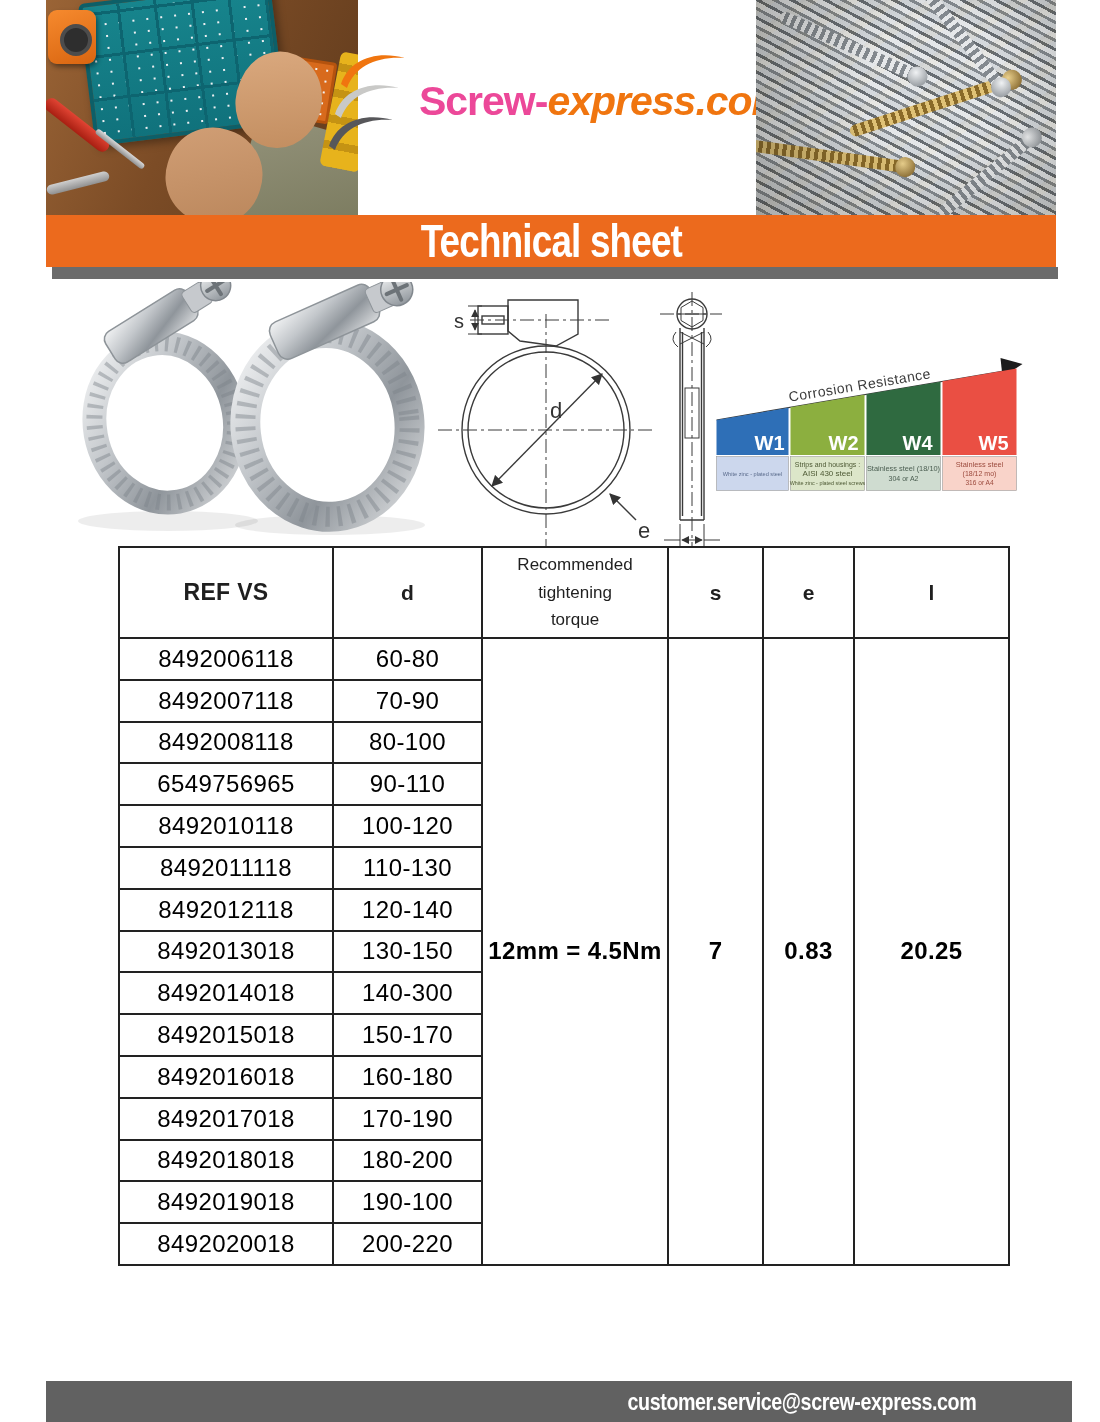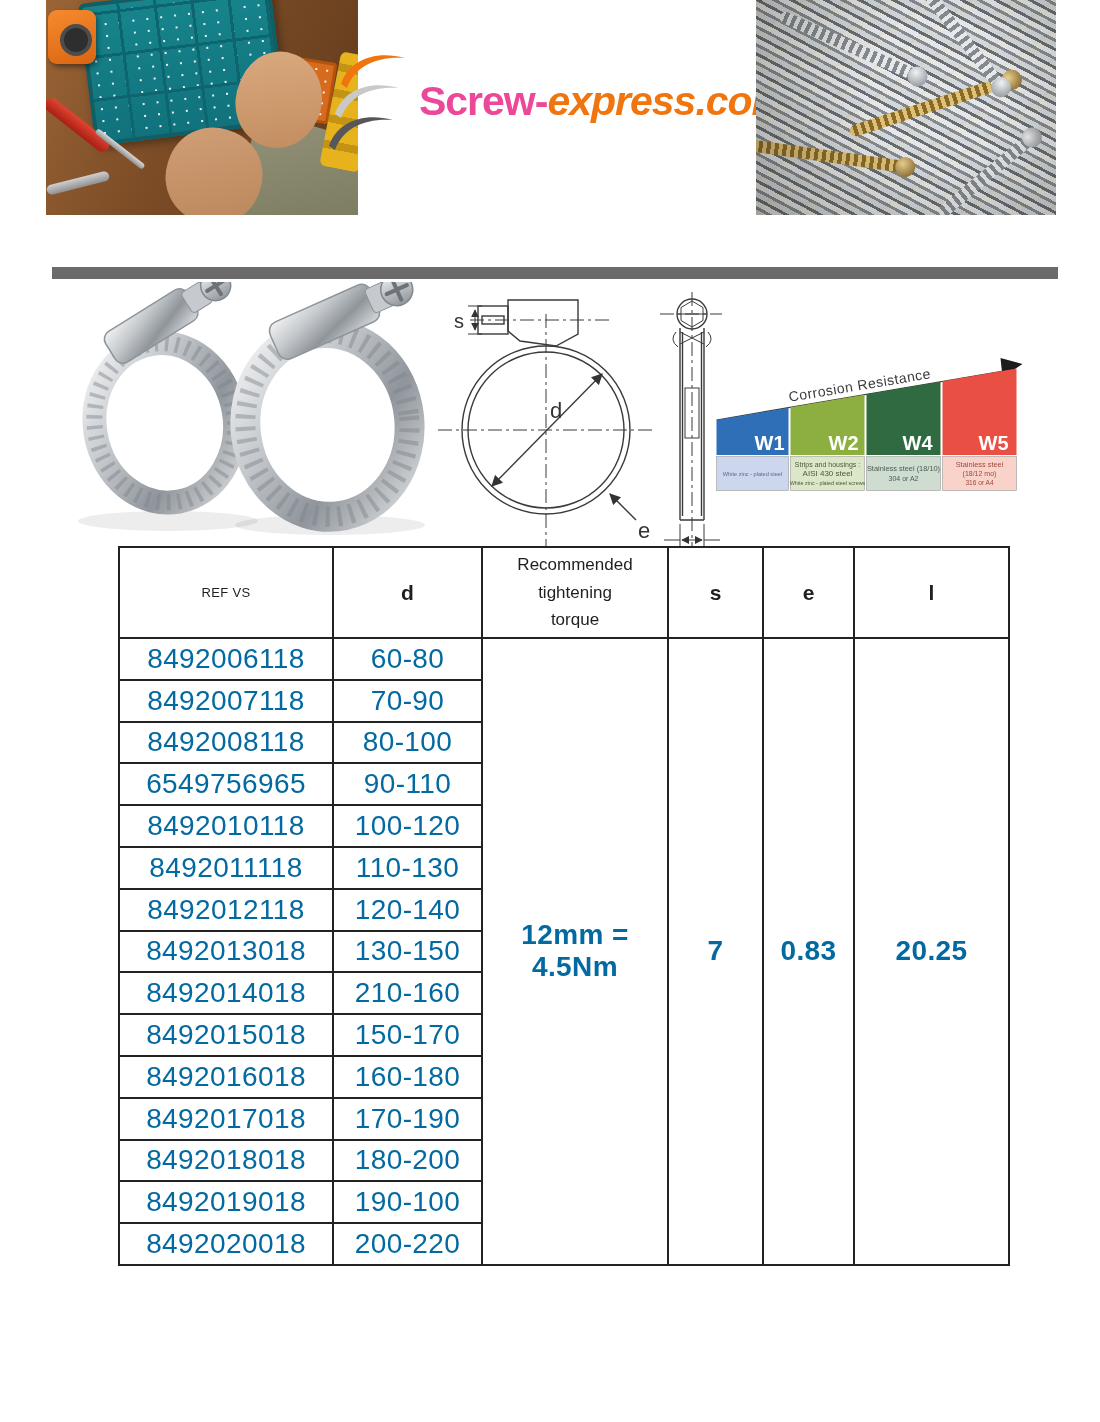"Technical sheet" div.abs { html: none -> <div> <div>Technical sheet</div> </div> }
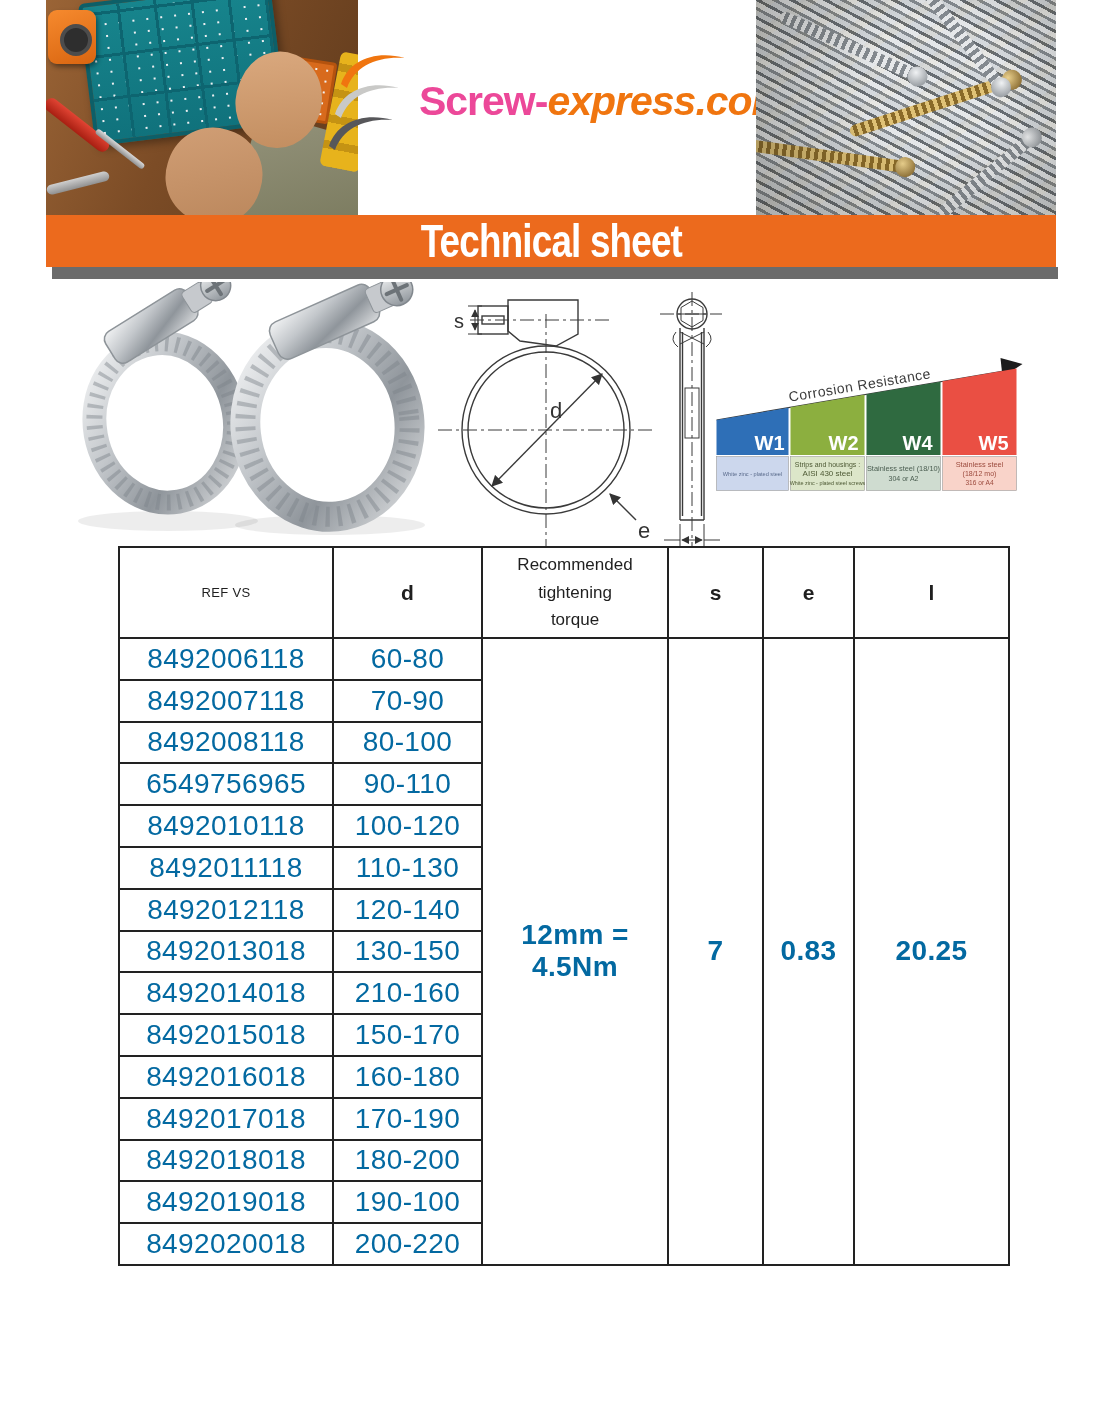"REF VS" th.h-ref { font-size: 13px -> 23px; font-weight: 400 -> 700 }
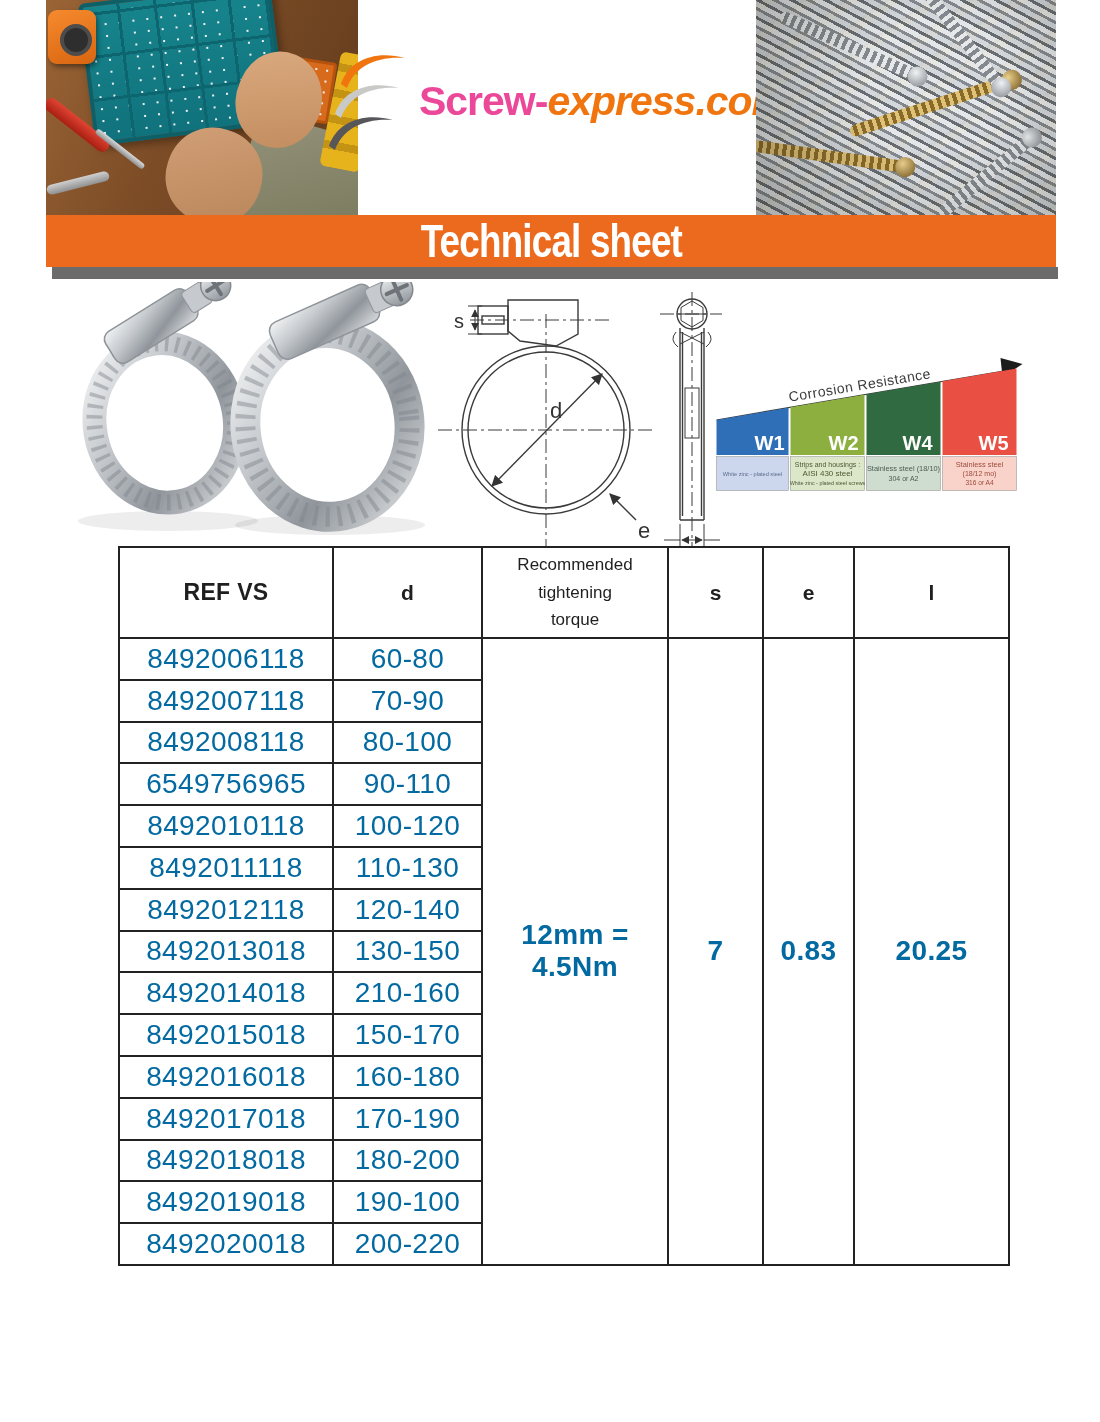"8492006118" #spec-table tbody td { color: #0369a1 -> #000000; font-size: 28px -> 24px }
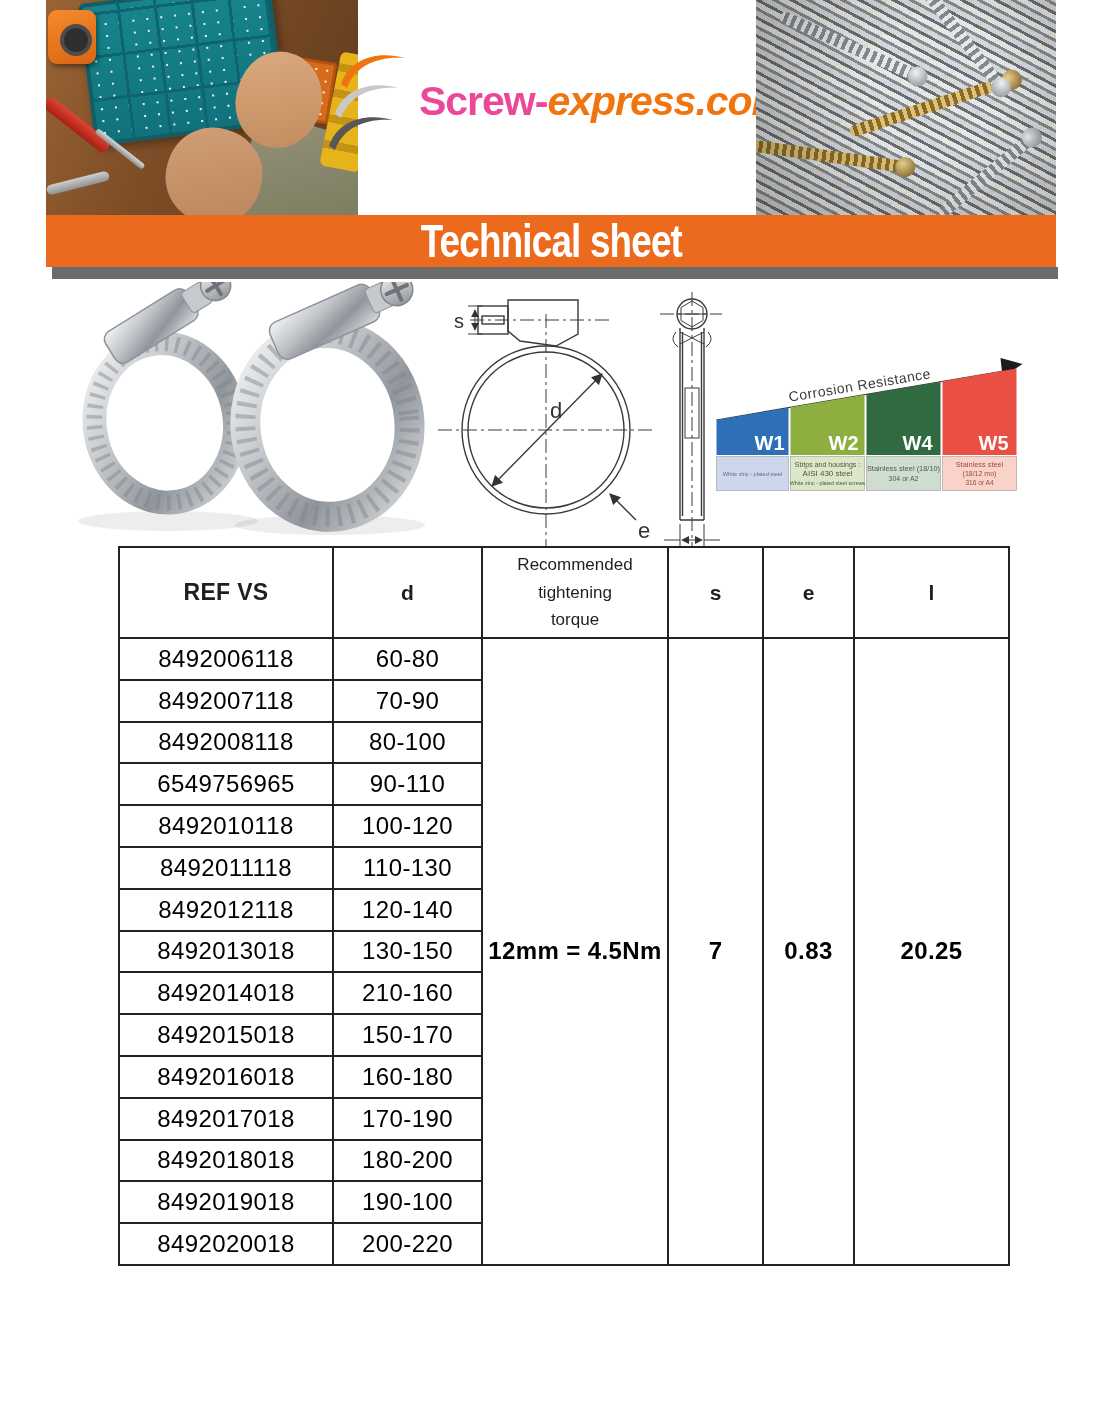"210-160" td { text: 210-160 -> 140-300 }
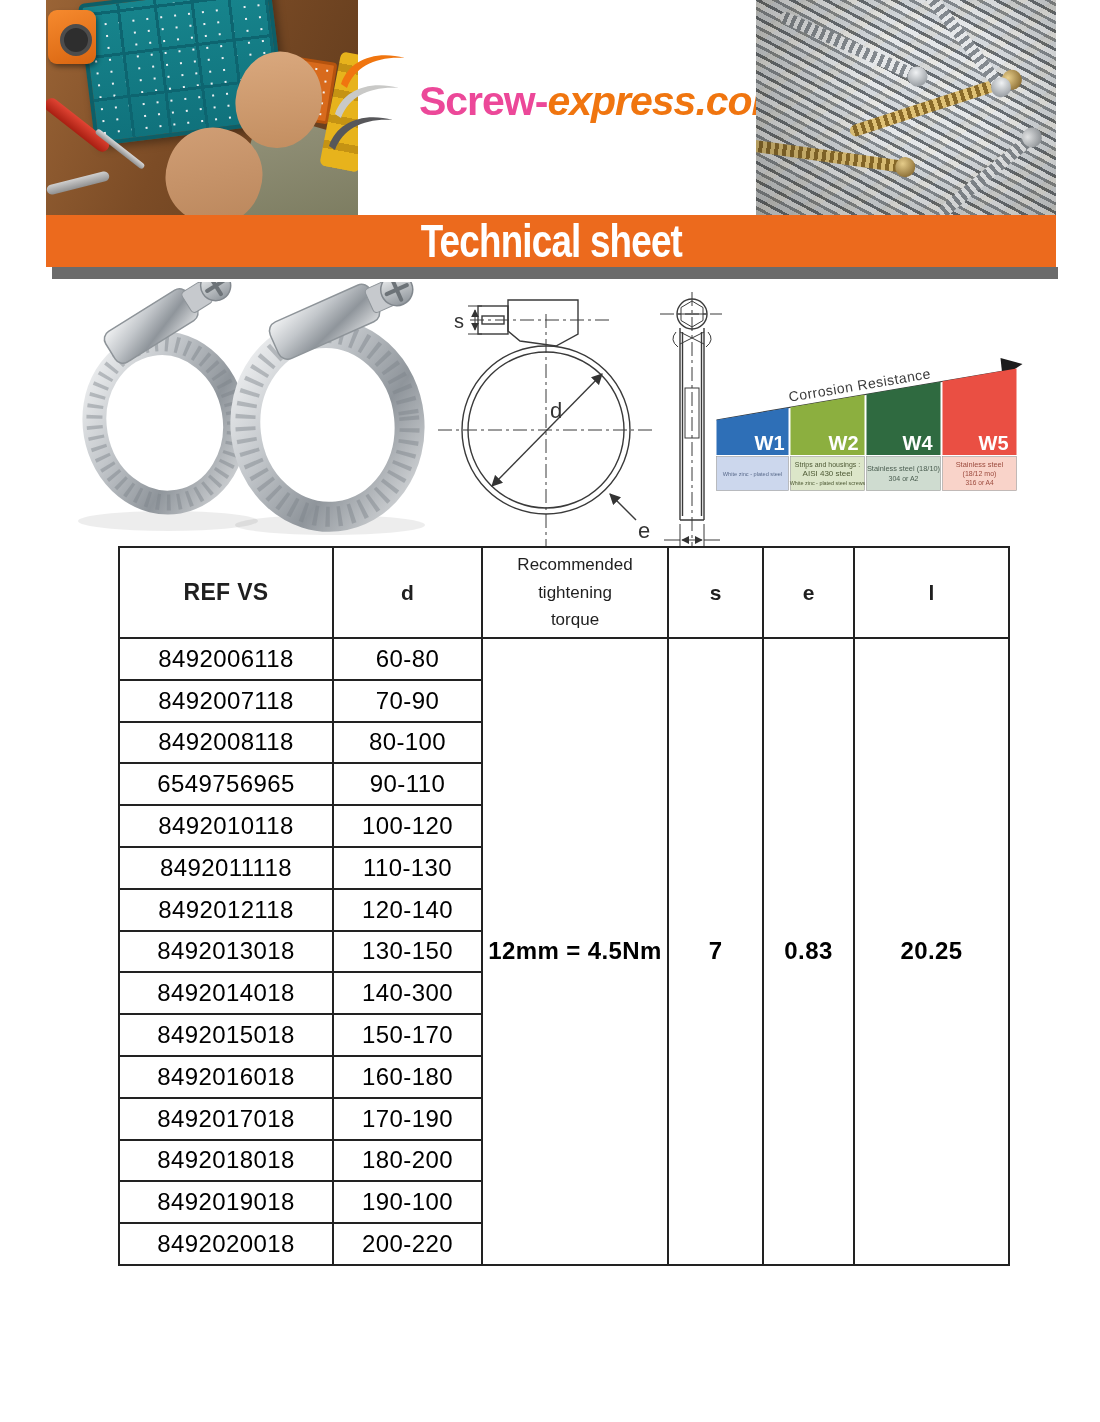"customer.service@screw-express.com" div.abs { html: none -> <div> <div>customer.service@screw-express.com</div> </div> }
